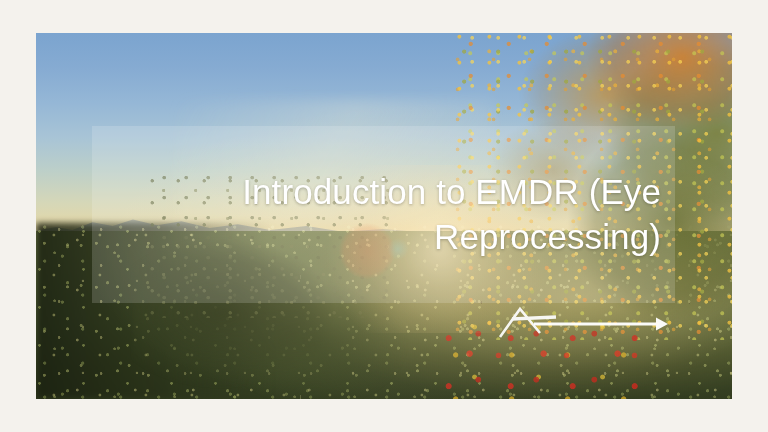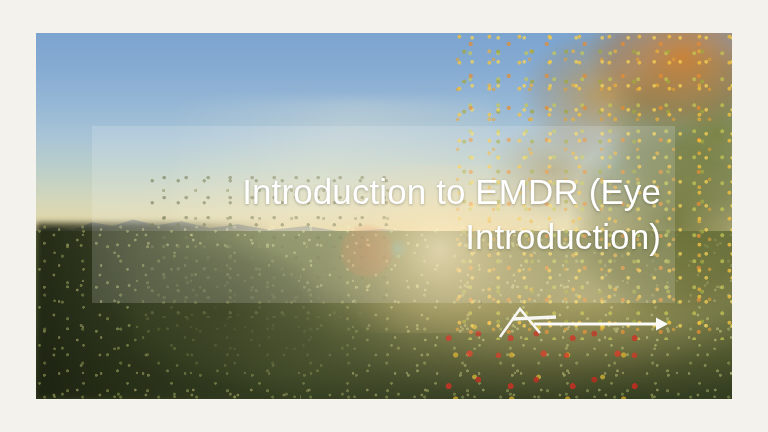"Introduction)" span.tline { text: Introduction -> Reprocessing }
